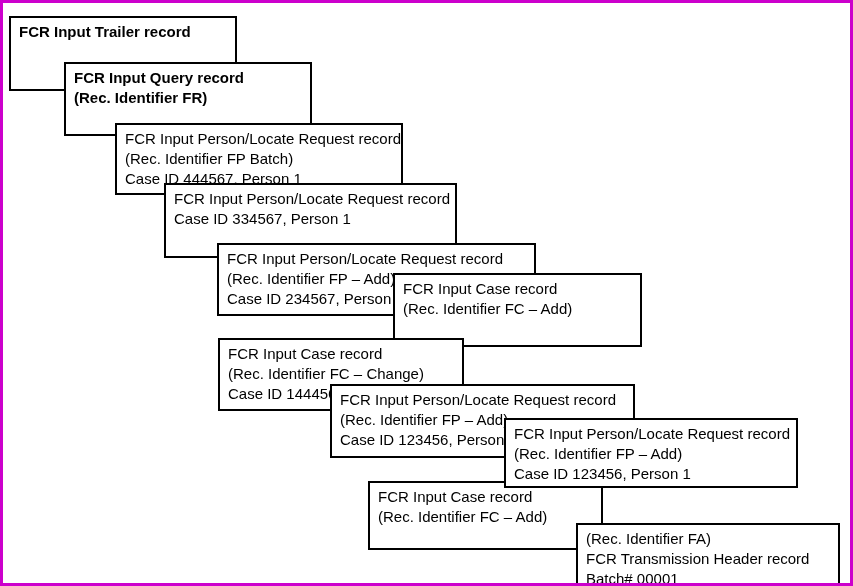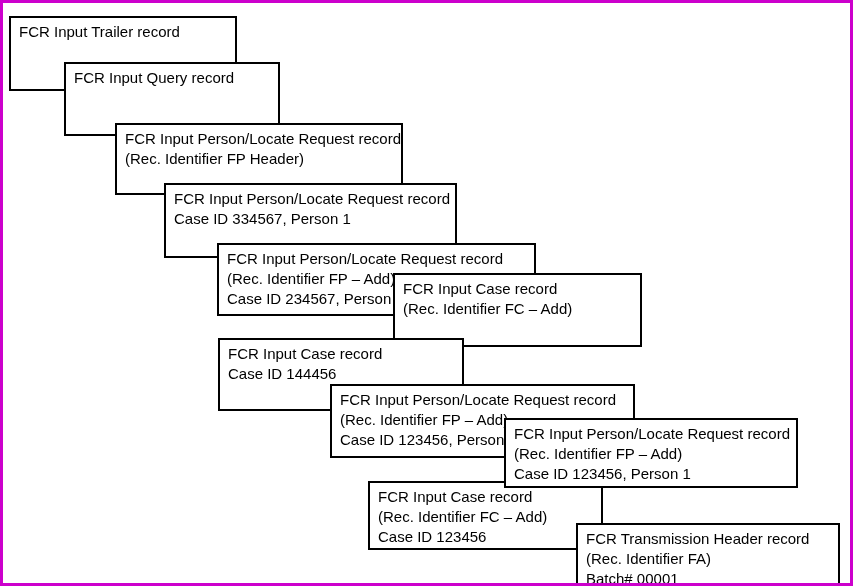"FCR Input Trailer record" .b1, .b2 { font-weight: none -> bold }
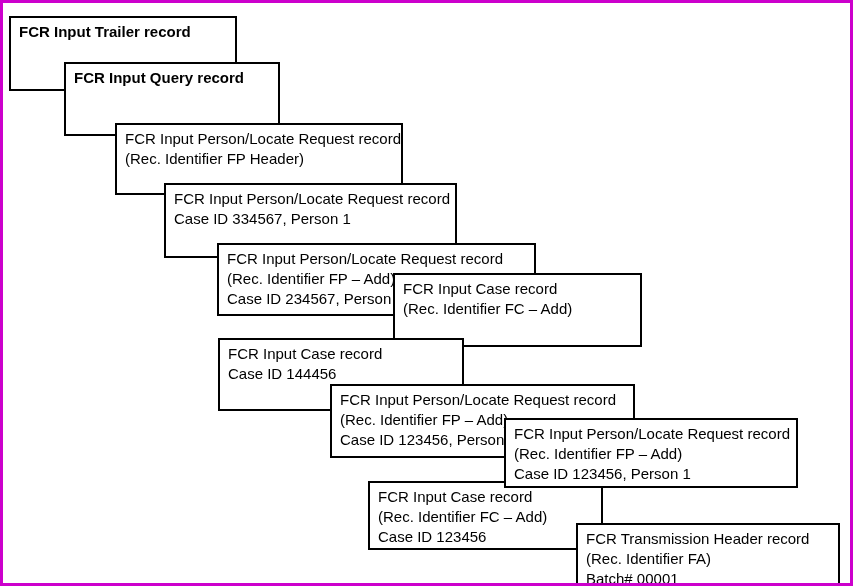"FCR Input Query record" .b2 { width: 216px -> 248px }
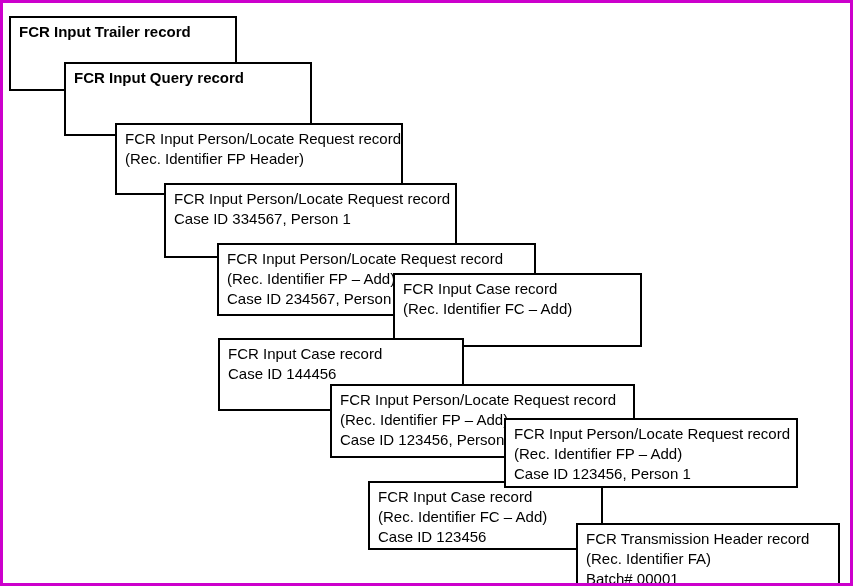"(Rec. Identifier FR)" span.record-line { html: none -> <span>(Rec. Identifier FR)</span> }
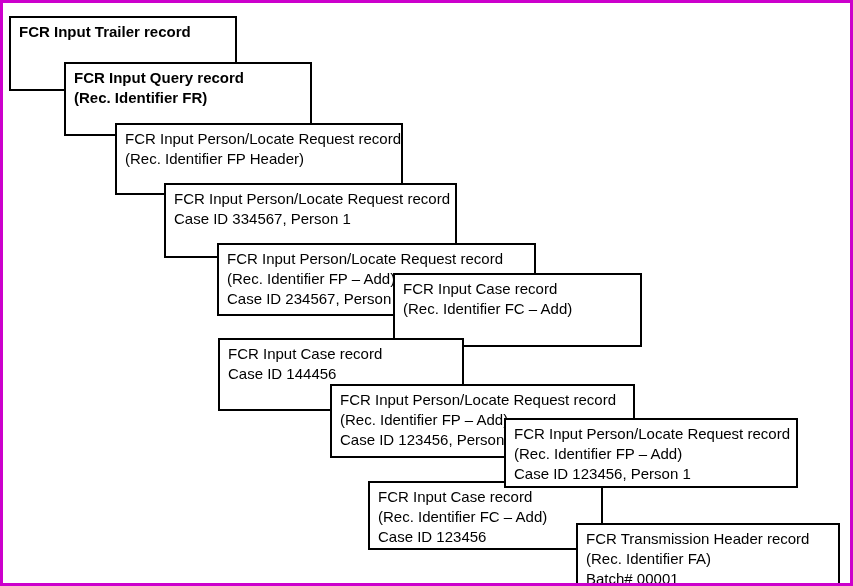"(Rec. Identifier FP Header)" span.record-line { text: Header -> Batch }
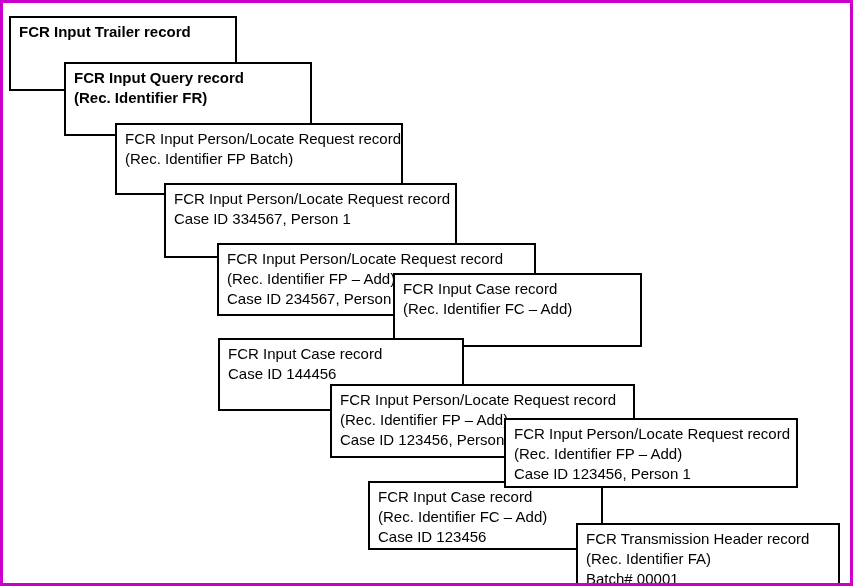"Case ID 444567, Person 1" span.record-line { html: none -> <span>Case ID 444567, Person 1</span> }
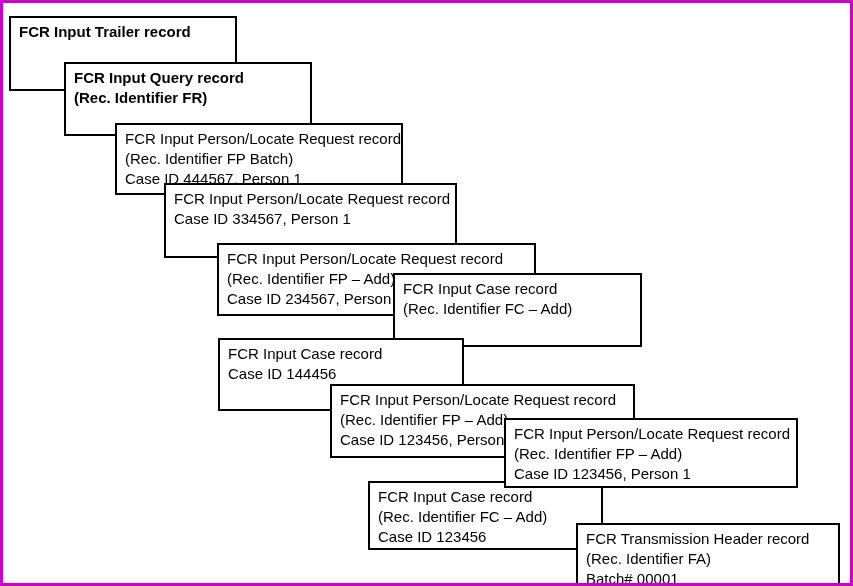"(Rec. Identifier FC – Change)" span.record-line { html: none -> <span>(Rec. Identifier FC – Change)</span> }
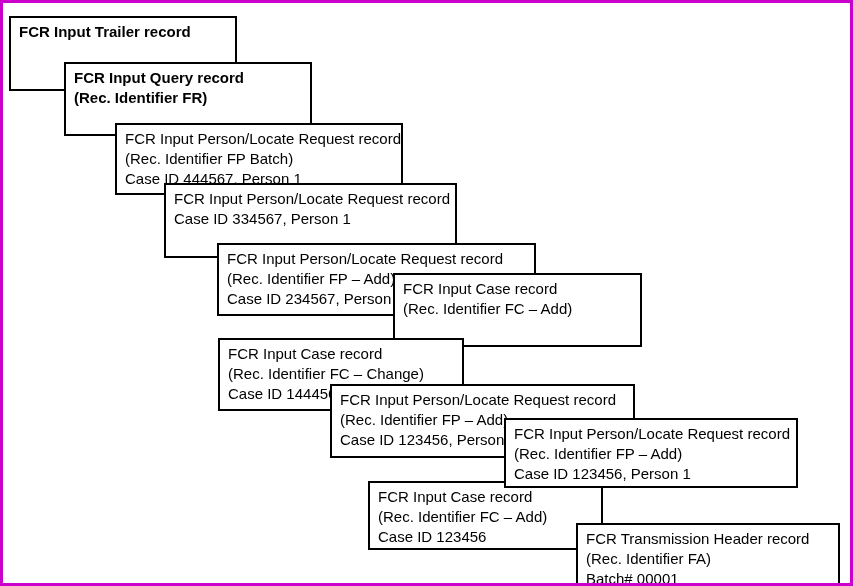"Case ID 123456" span.record-line { html: <span>Case ID 123456</span> -> none }
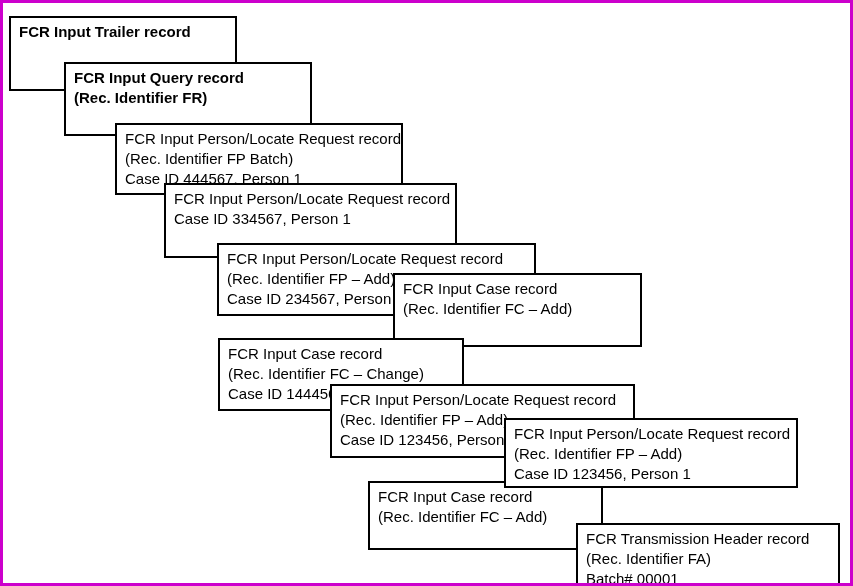"FCR Transmission Header record" span.record-line { order: before "(Rec. Identifier FA)" -> after "(Rec. Identifier FA)" }
